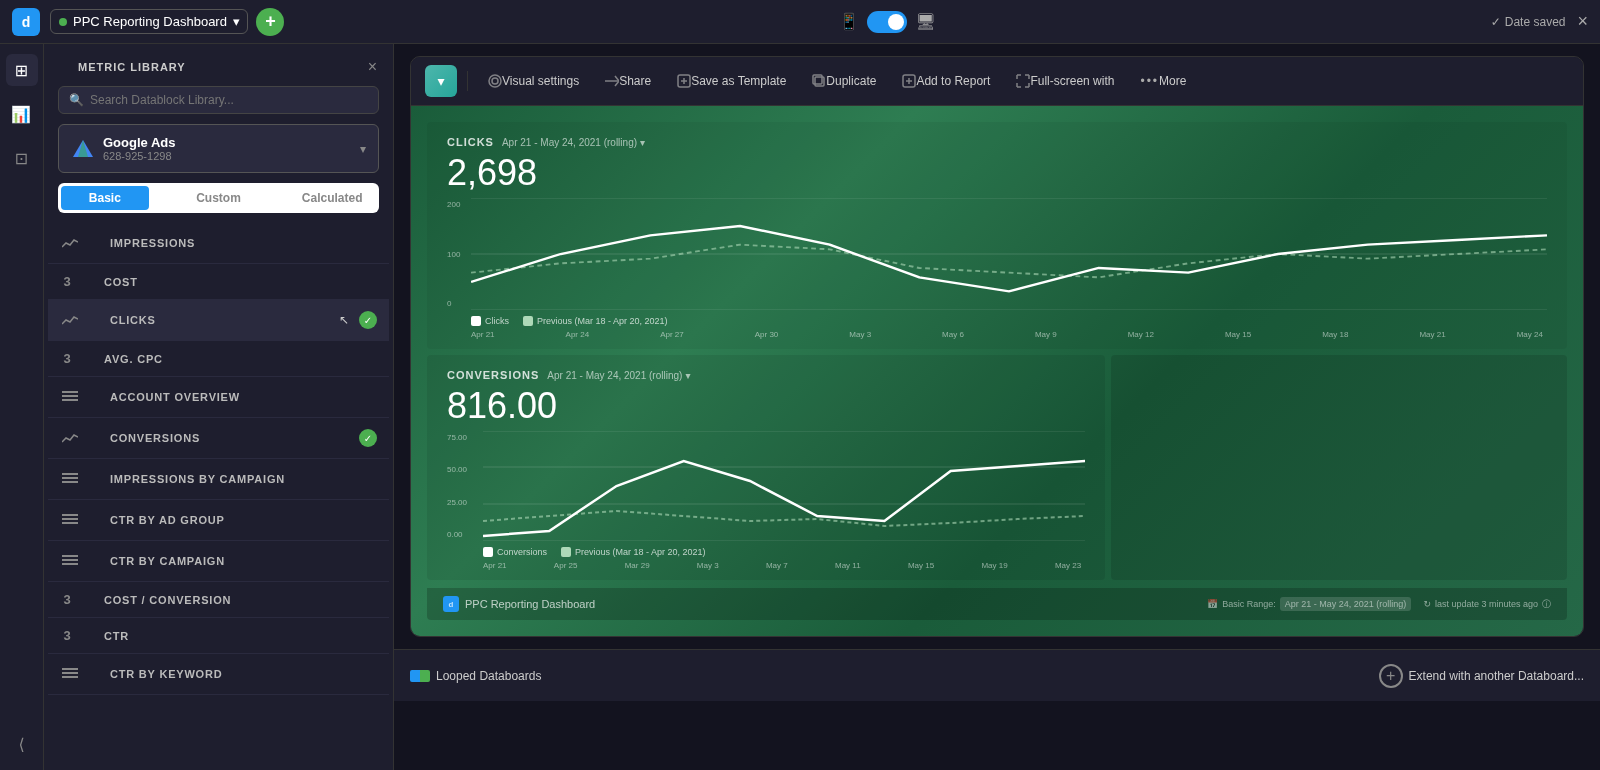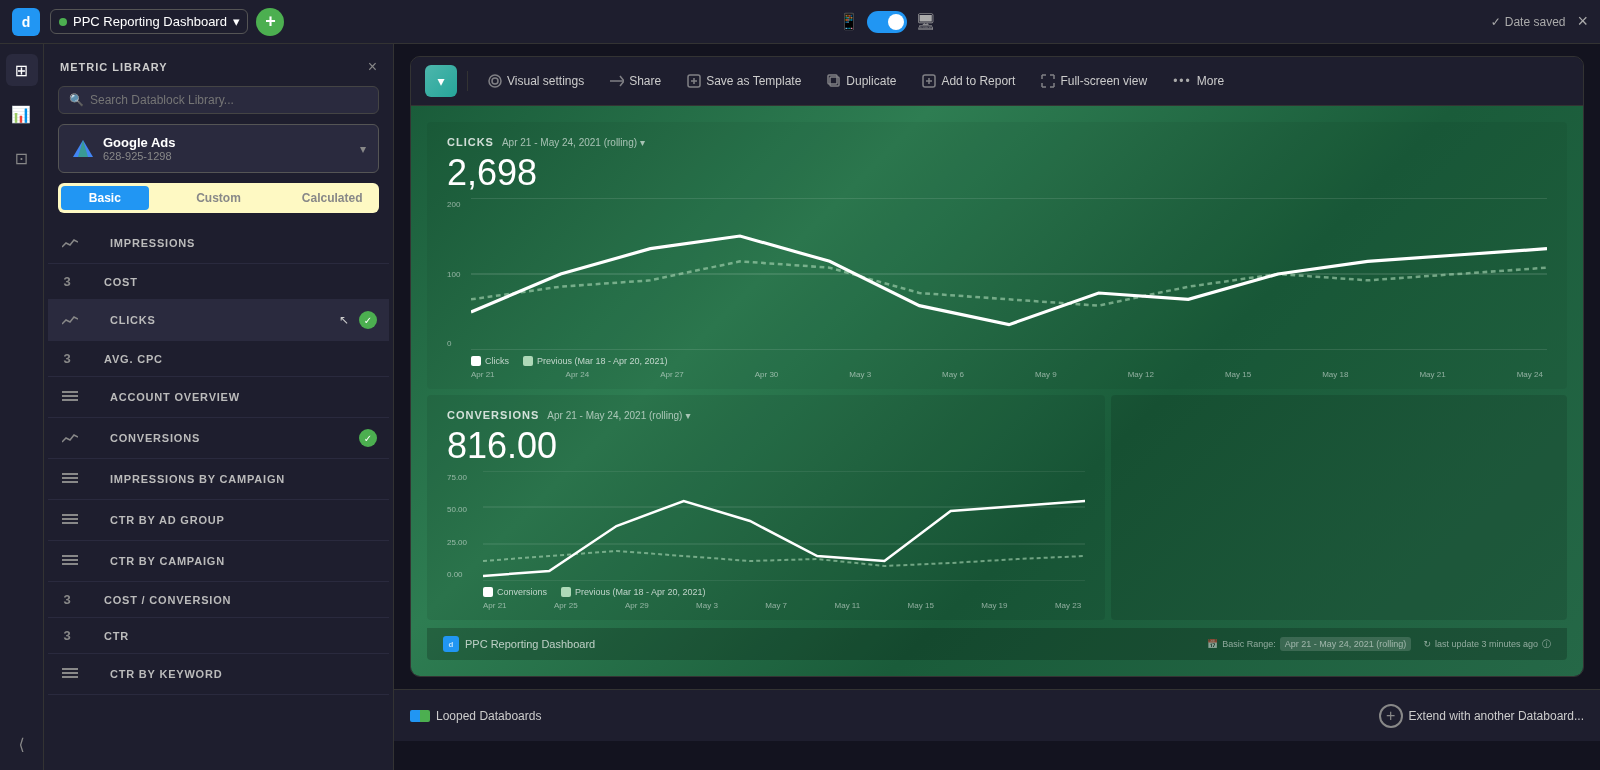"METRIC LIBRARY" .metric-library-title { margin-left: none -> 18px }
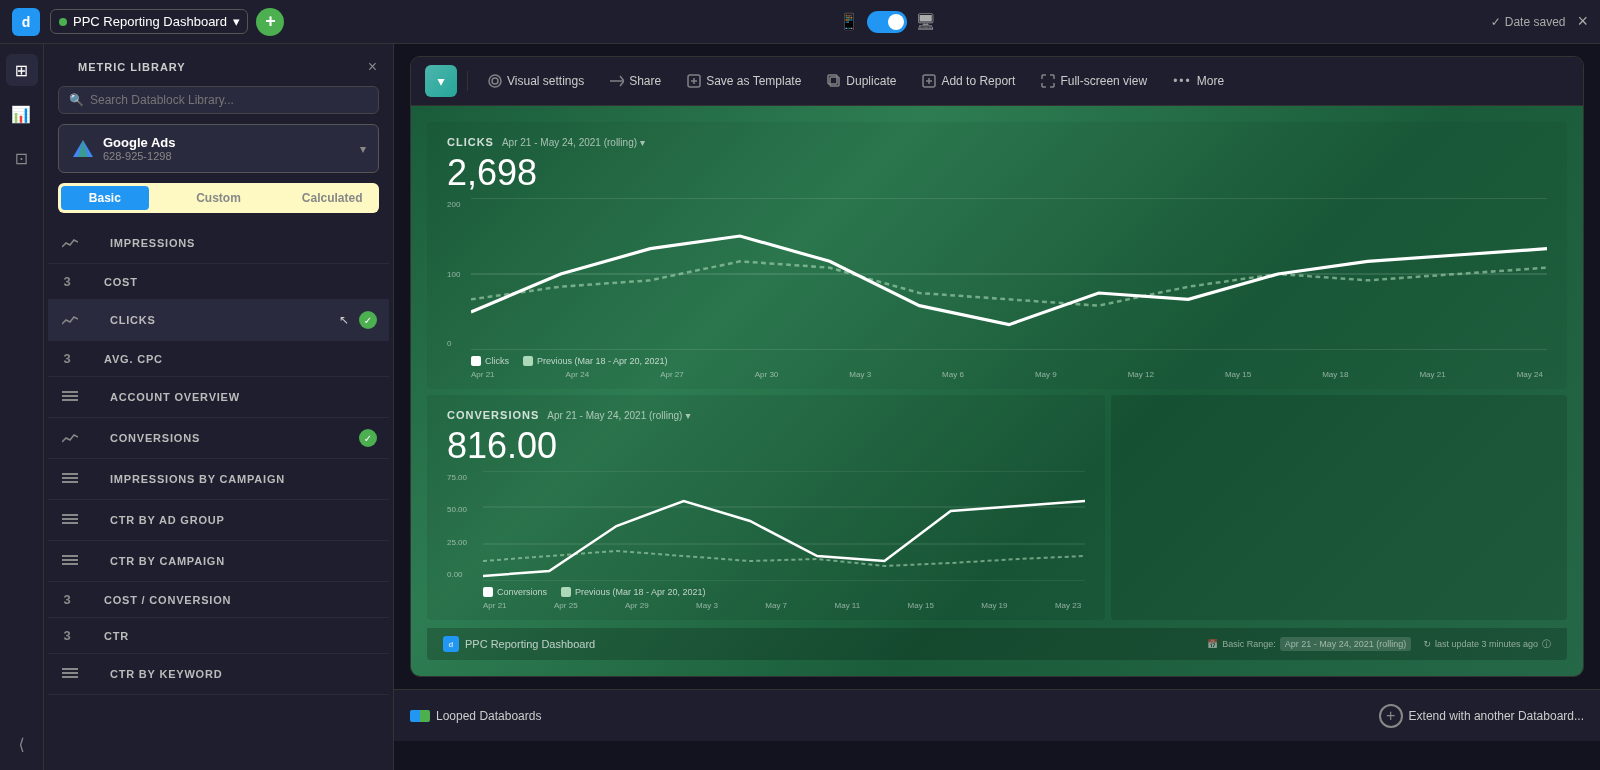"Visual settings" .toolbar-btn { gap: 5px -> none }
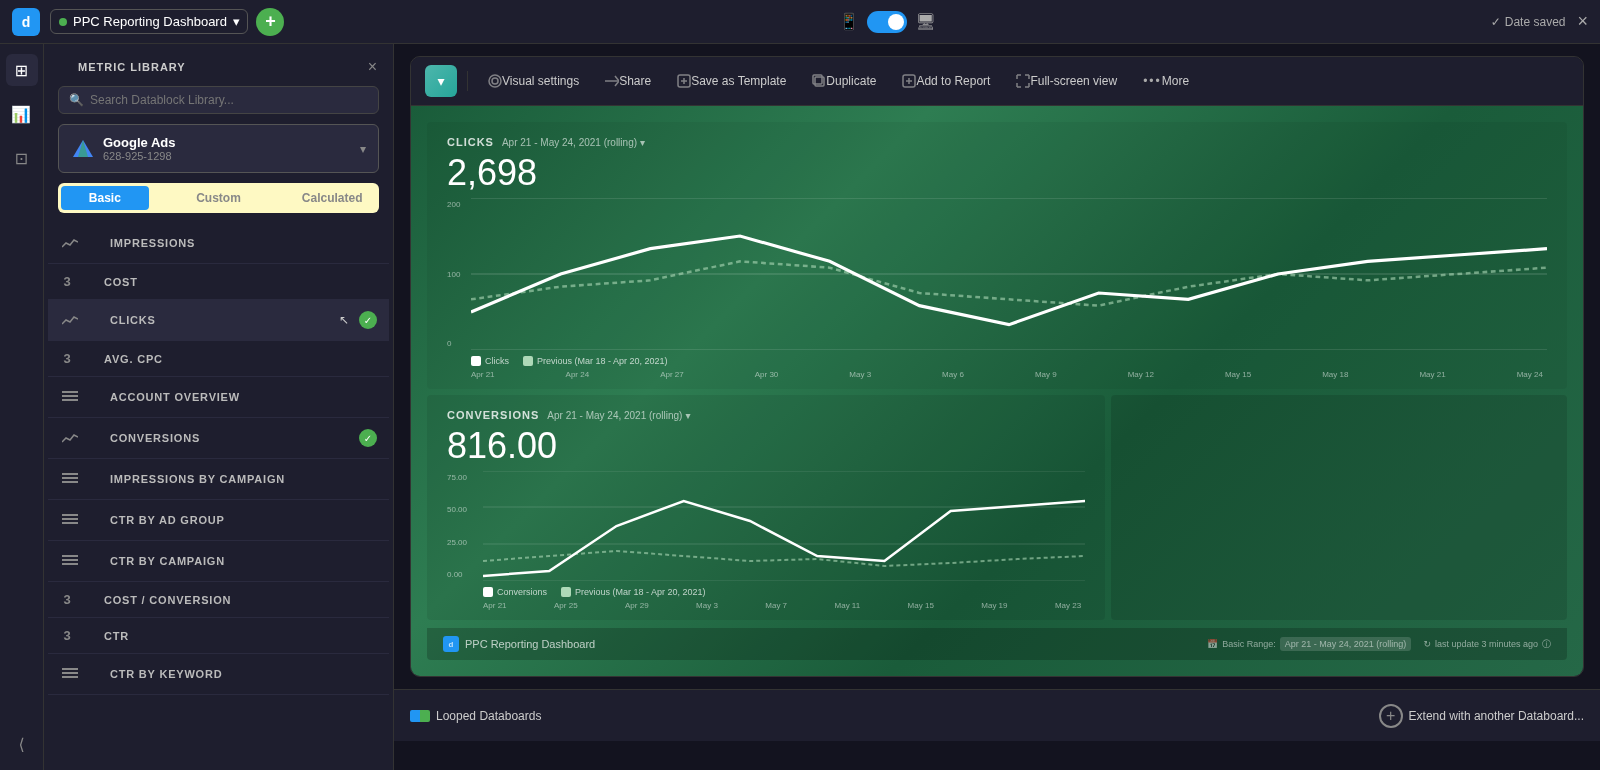"Full-screen view" span { text: view -> with }
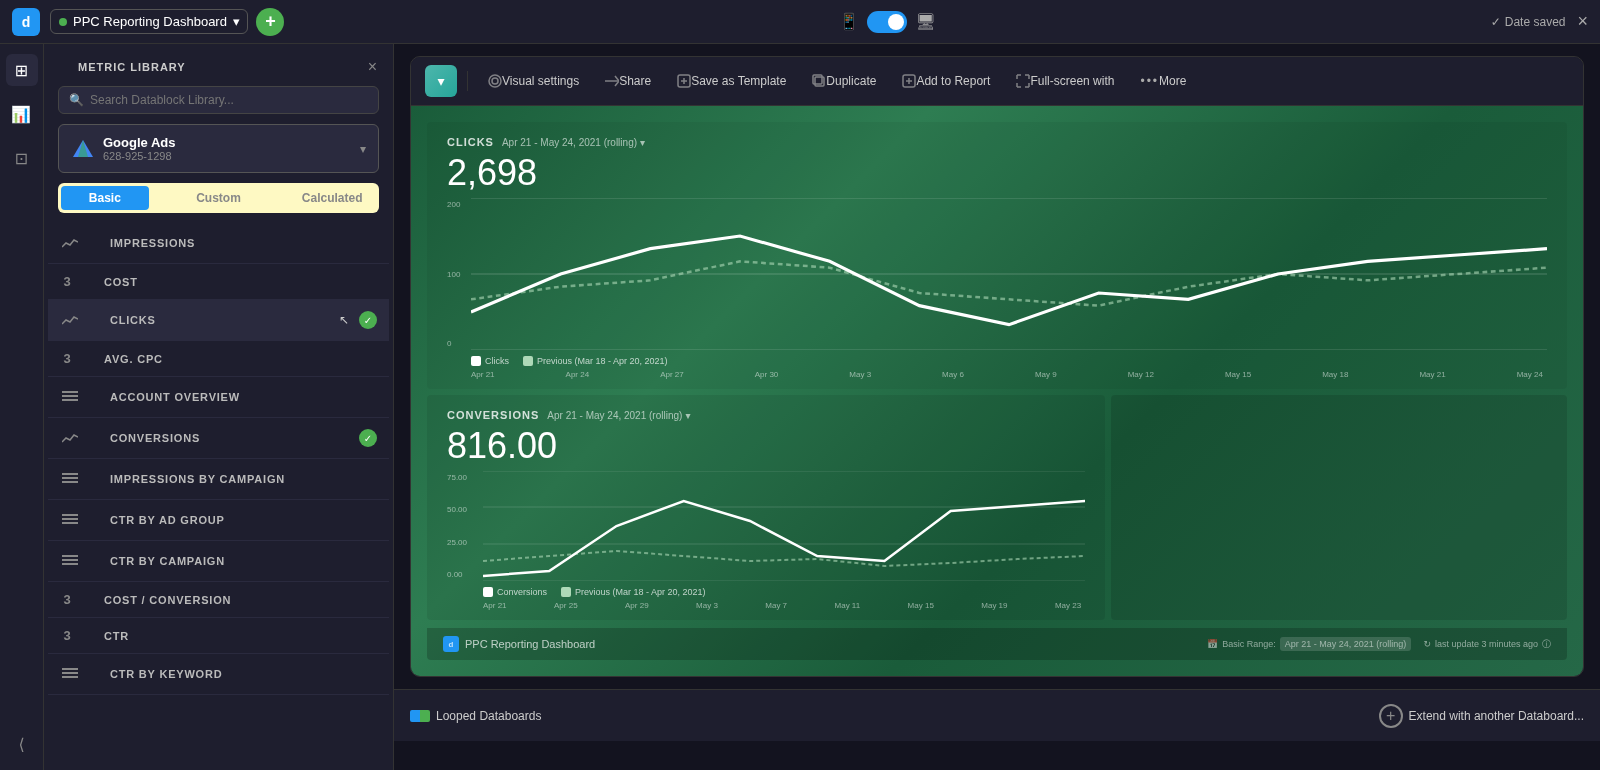"Basic" .metric-tabs { background: #fef9c3 -> #ffffff }
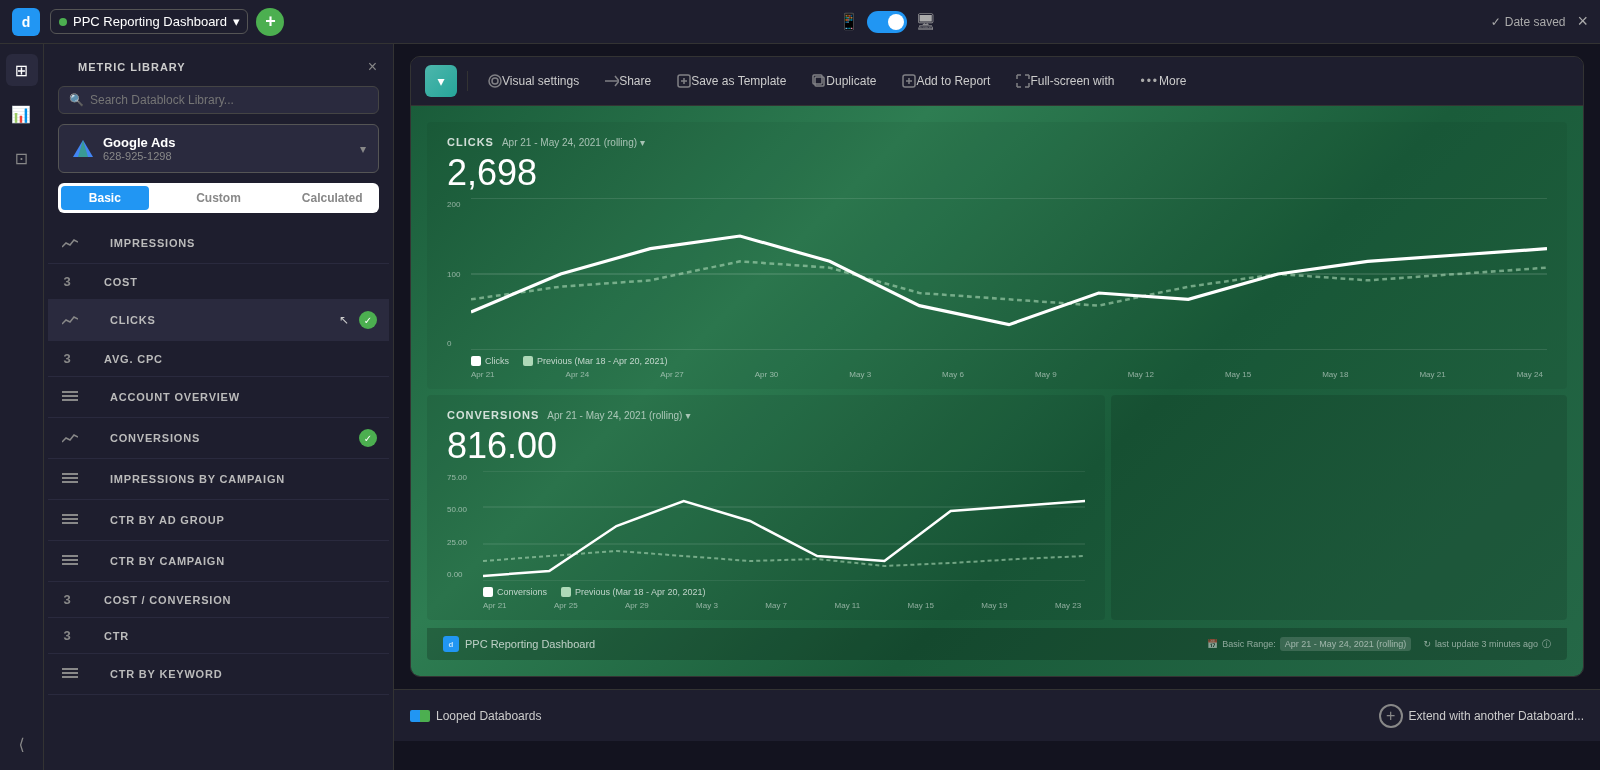"200" div { height: 152px -> 112px }
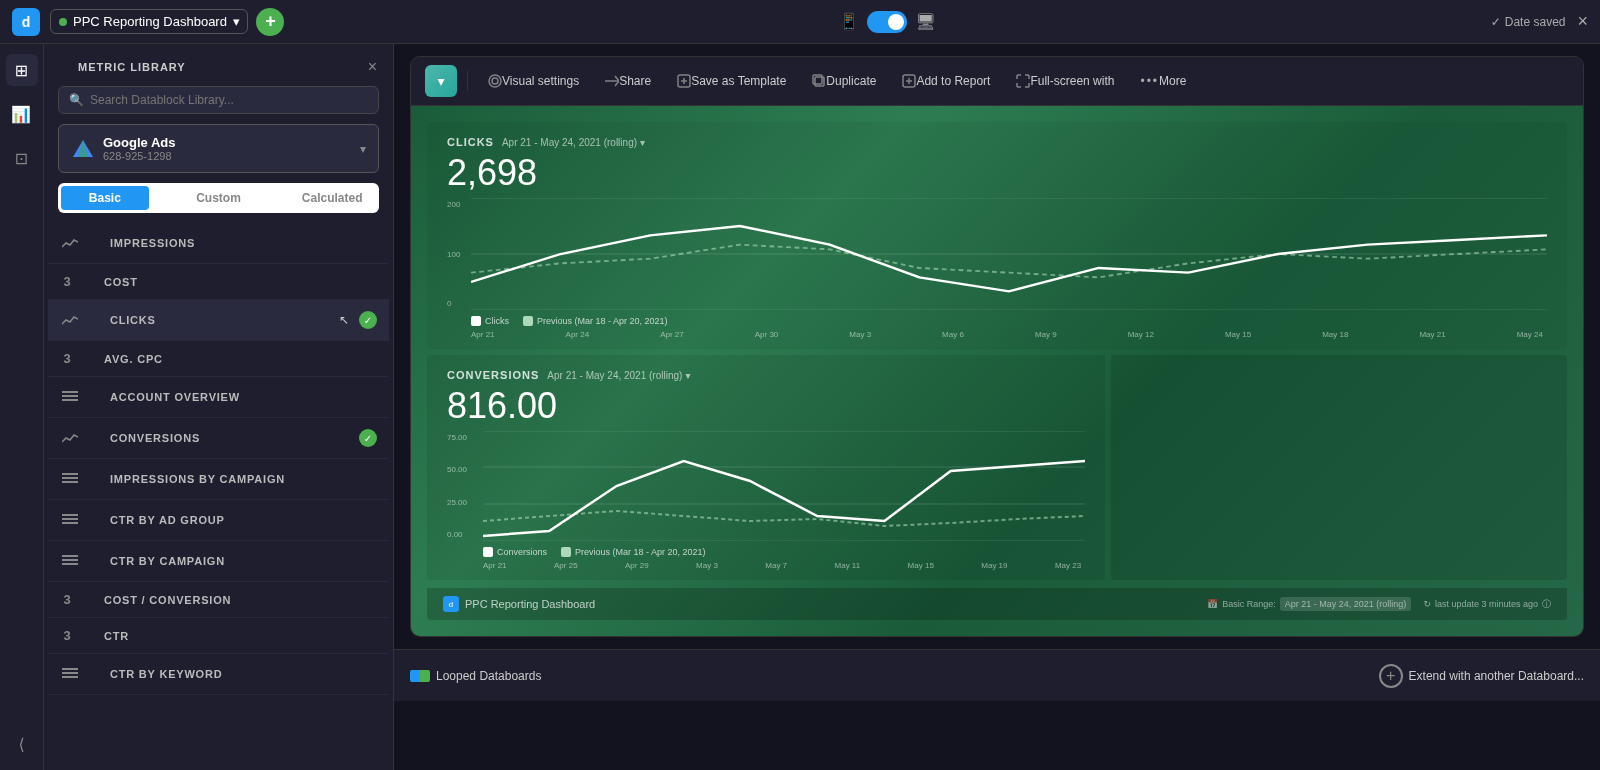"Apr 29" span.axis-label { text: Apr -> Mar }
